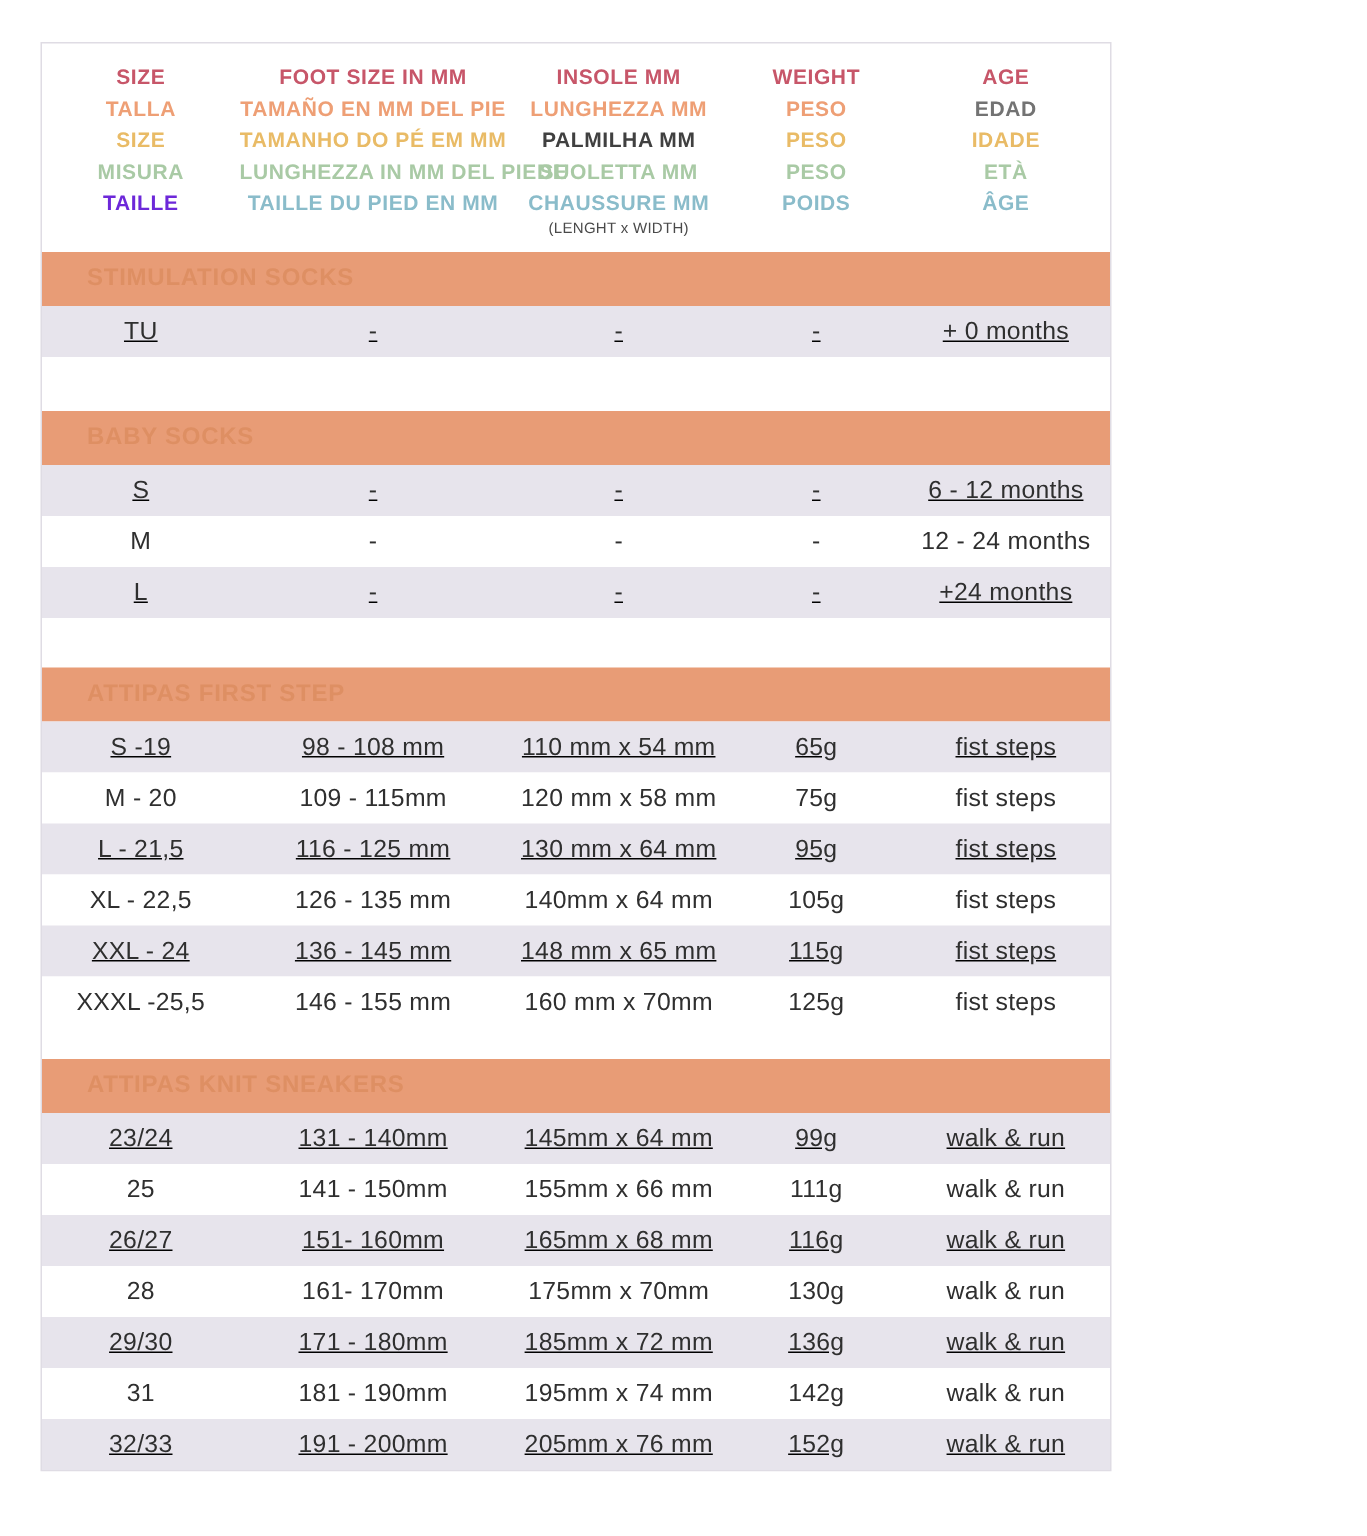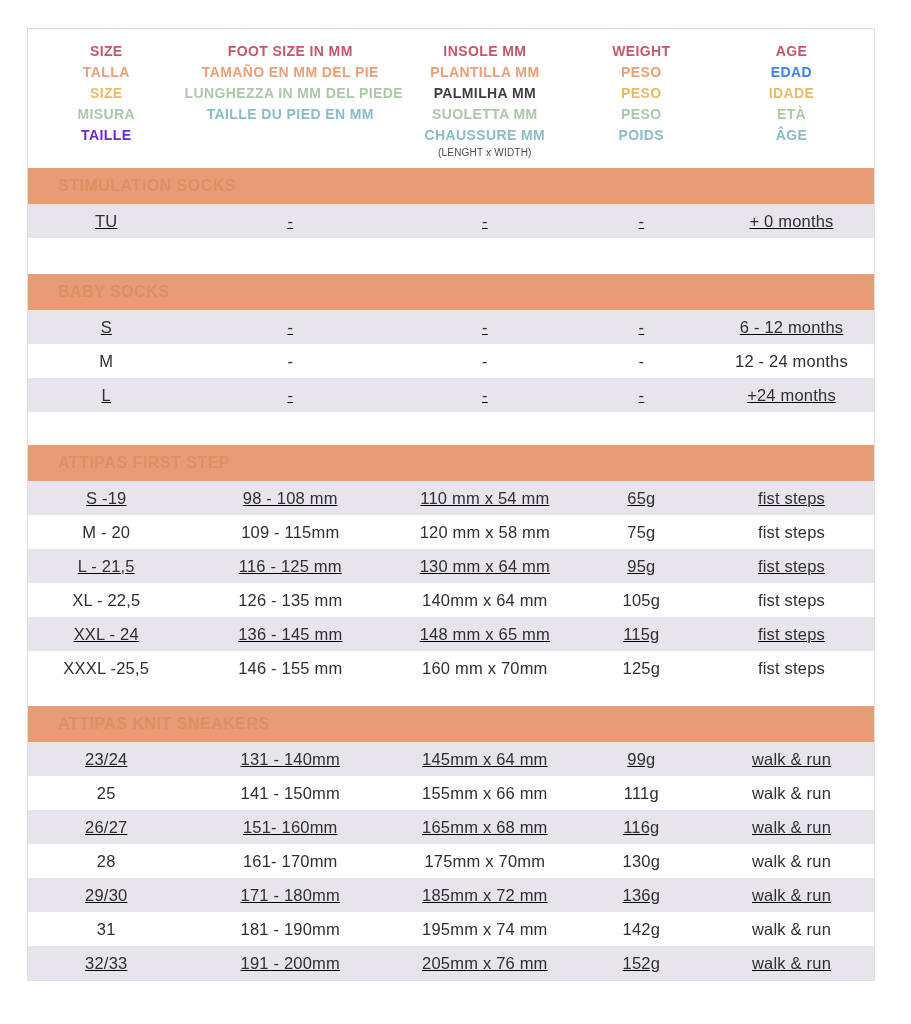"SIZE" #size-chart { width: 848px -> 714px }
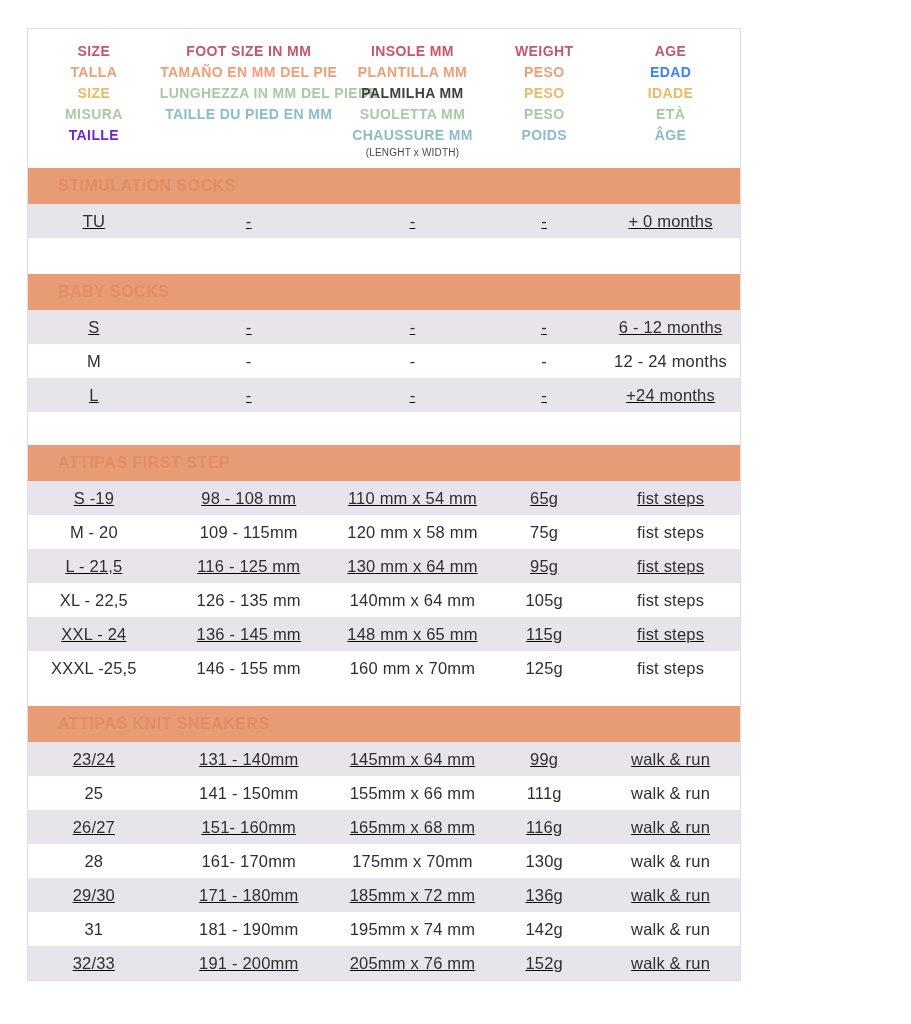"PLANTILLA MM" div.h-line { text: PLANTILLA -> LUNGHEZZA }
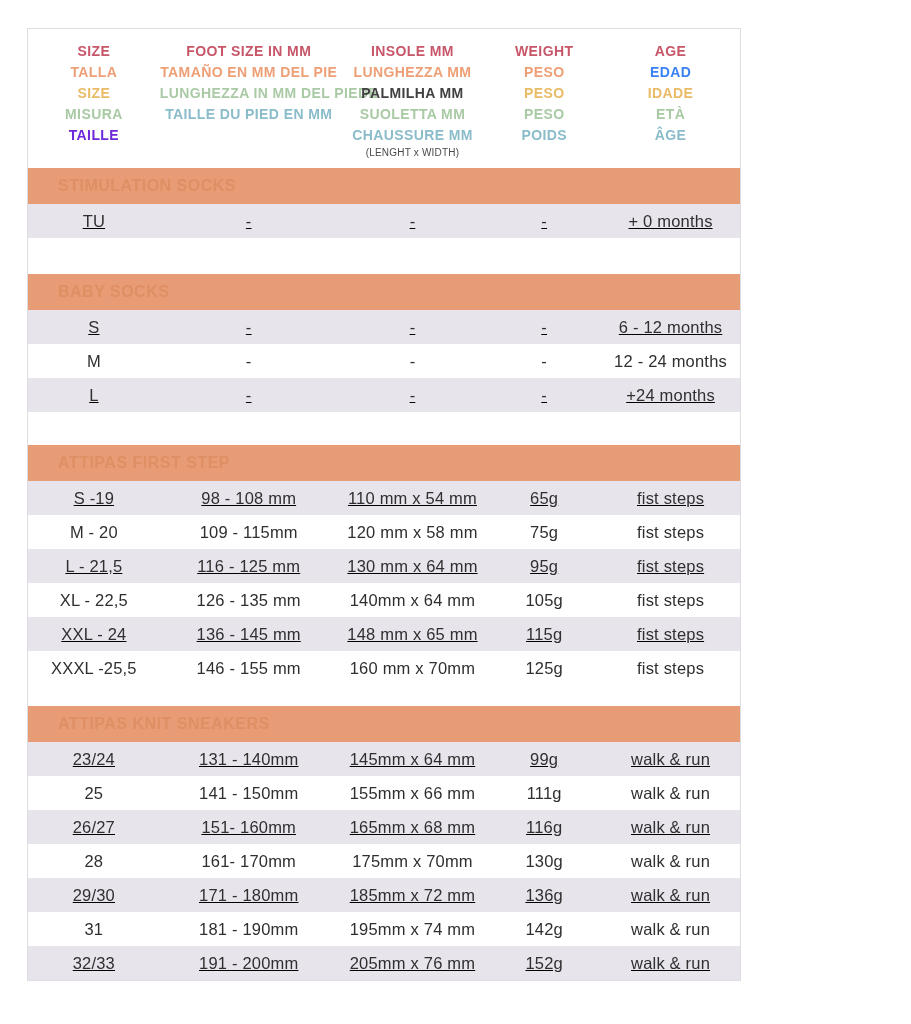"EDAD" div.h-line { color: #3b82f6 -> #737373 }
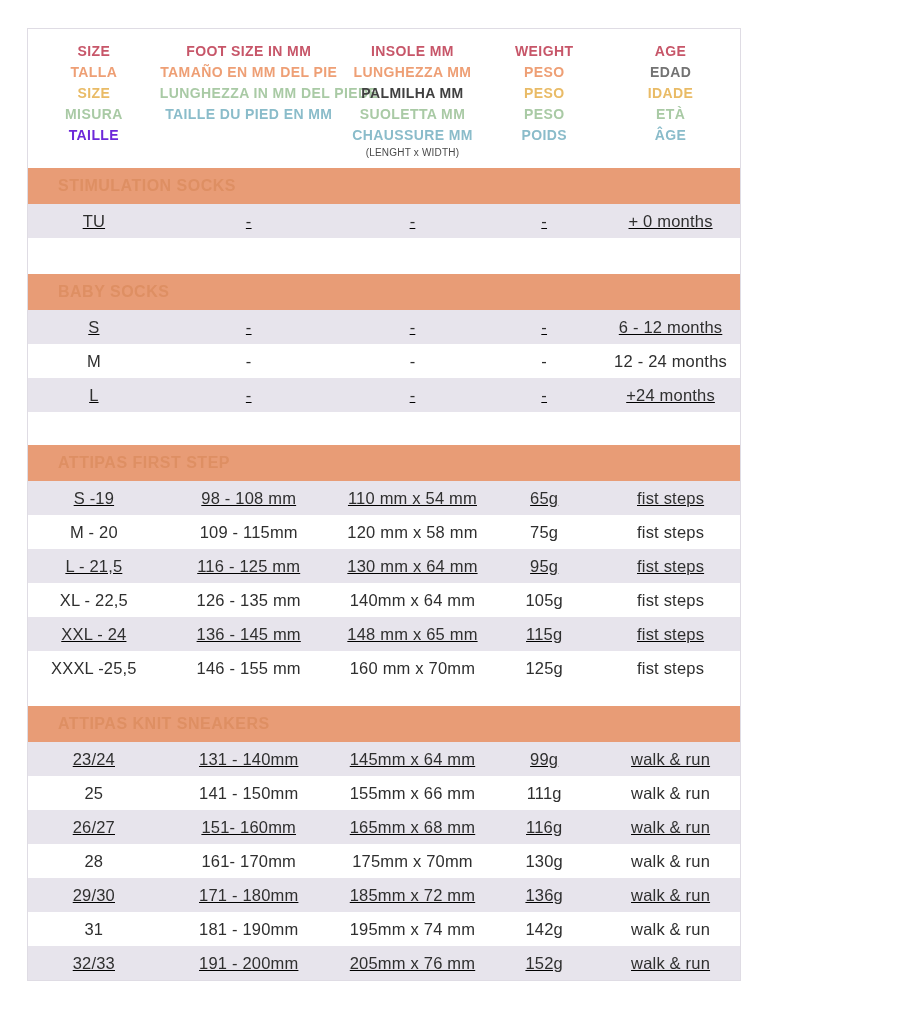"TAMANHO DO PÉ EM MM" div.h-line { html: none -> <div>TAMANHO DO PÉ EM MM</div> }
